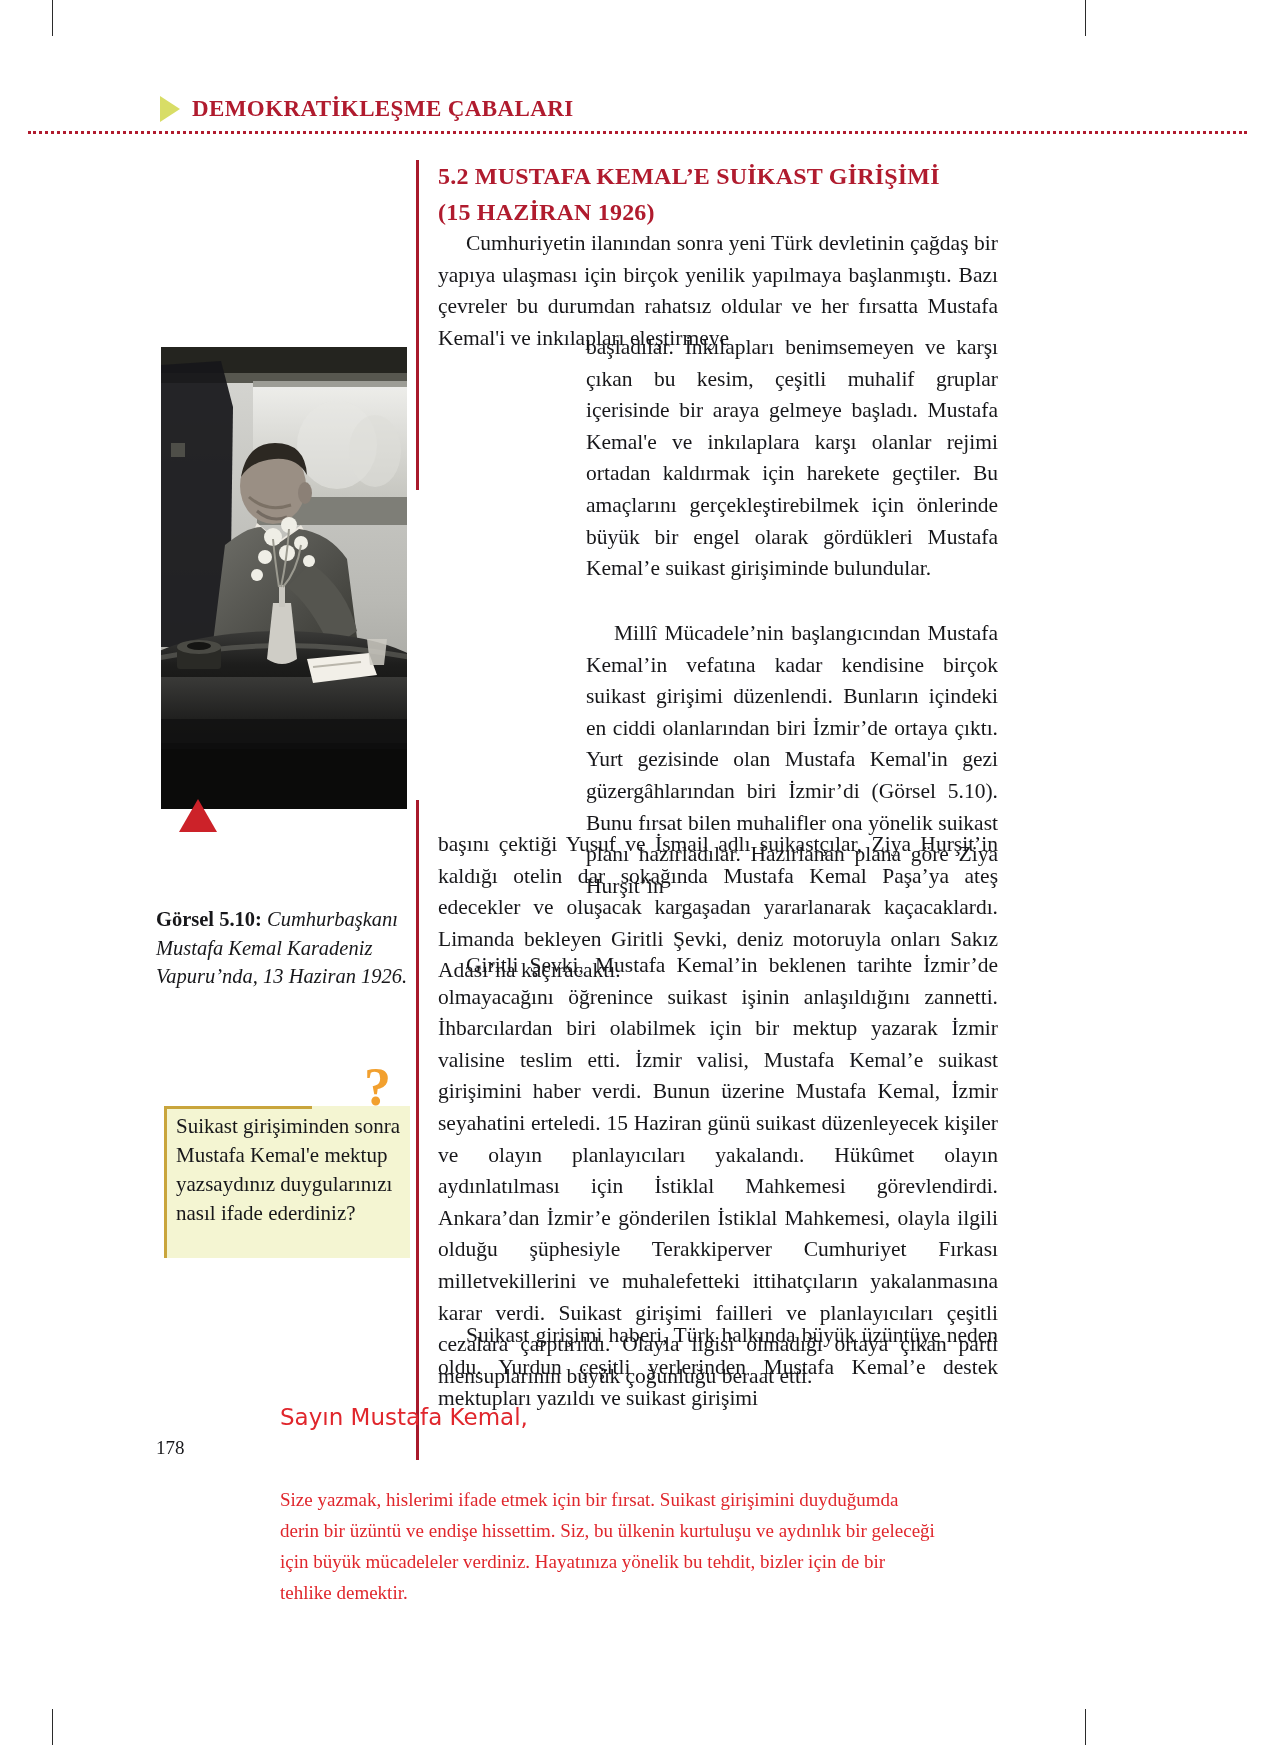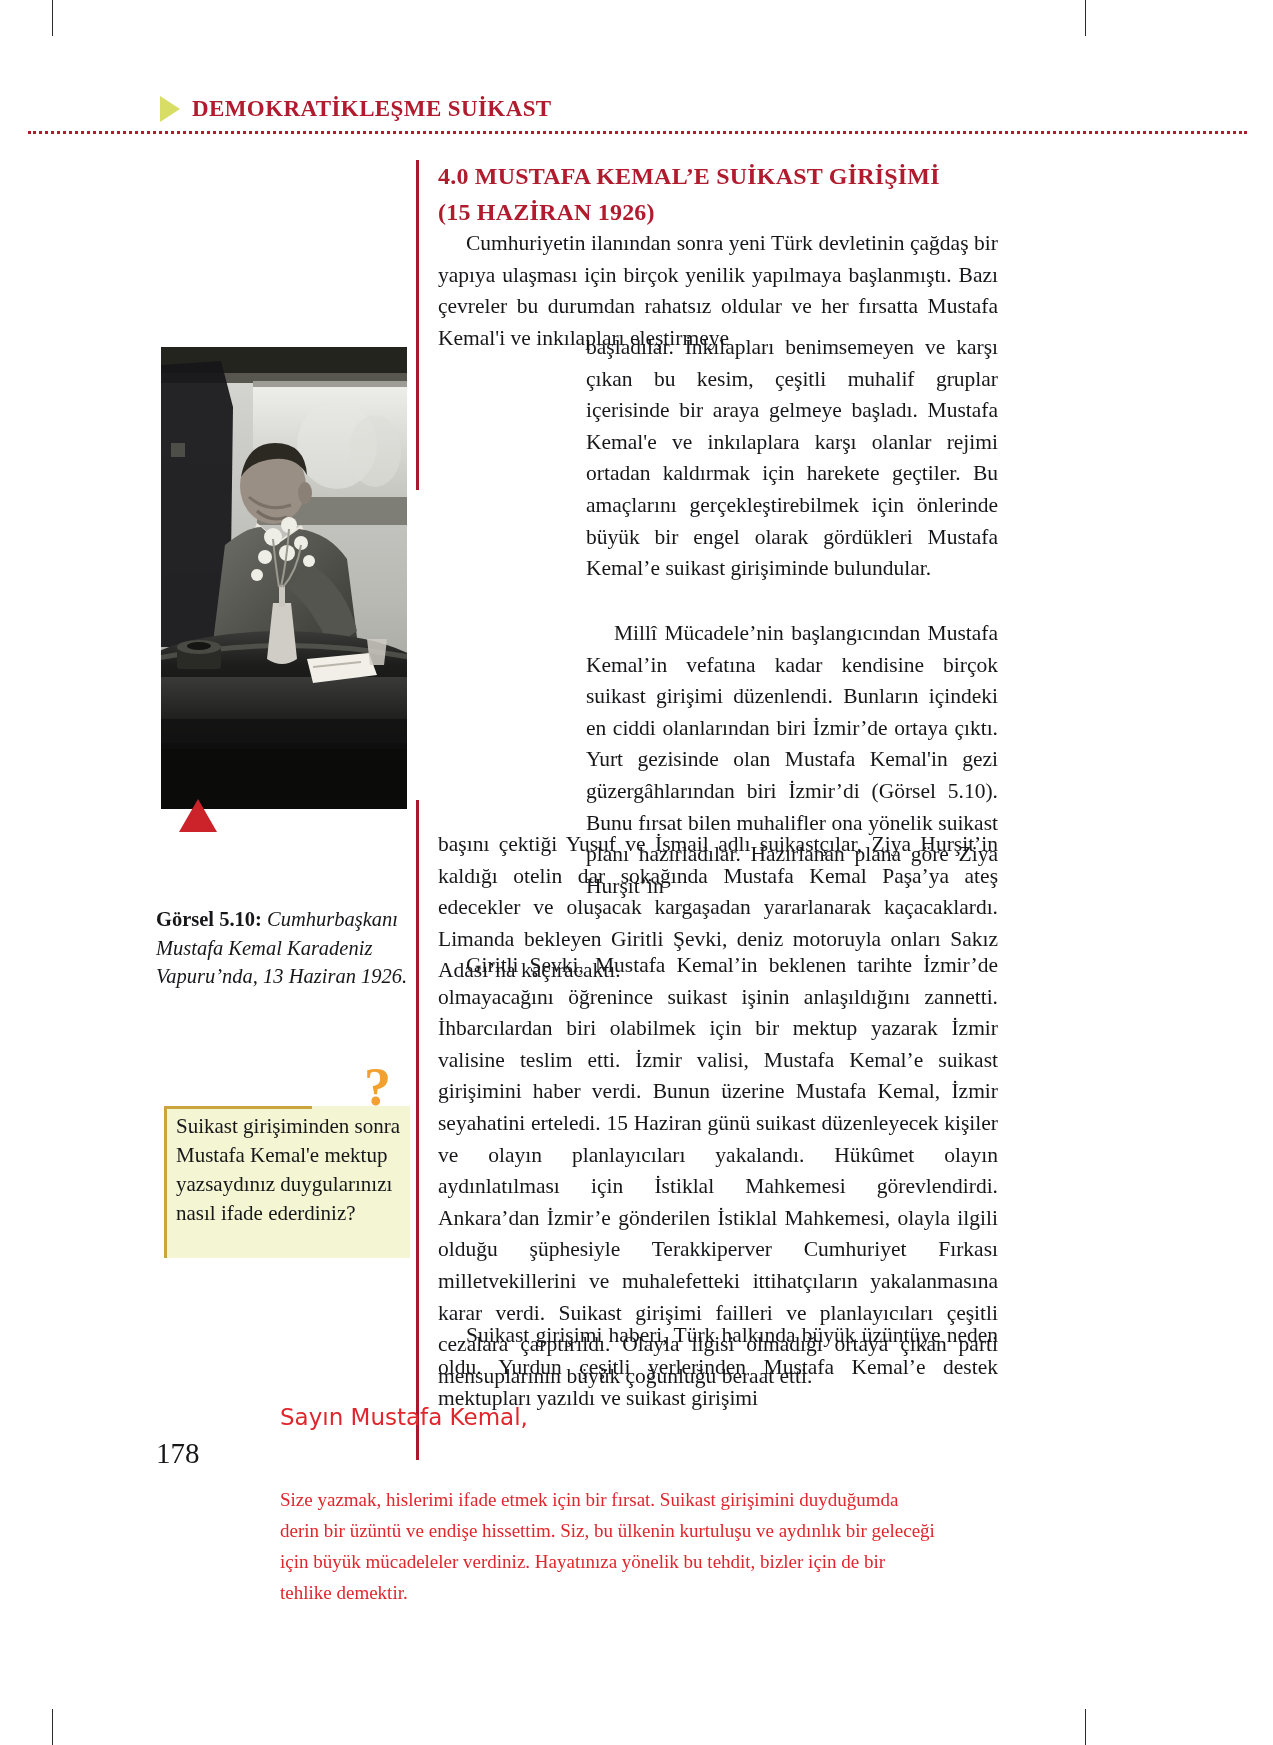"DEMOKRATİKLEŞME SUİKAST" div.head-title { text: SUİKAST -> ÇABALARI }
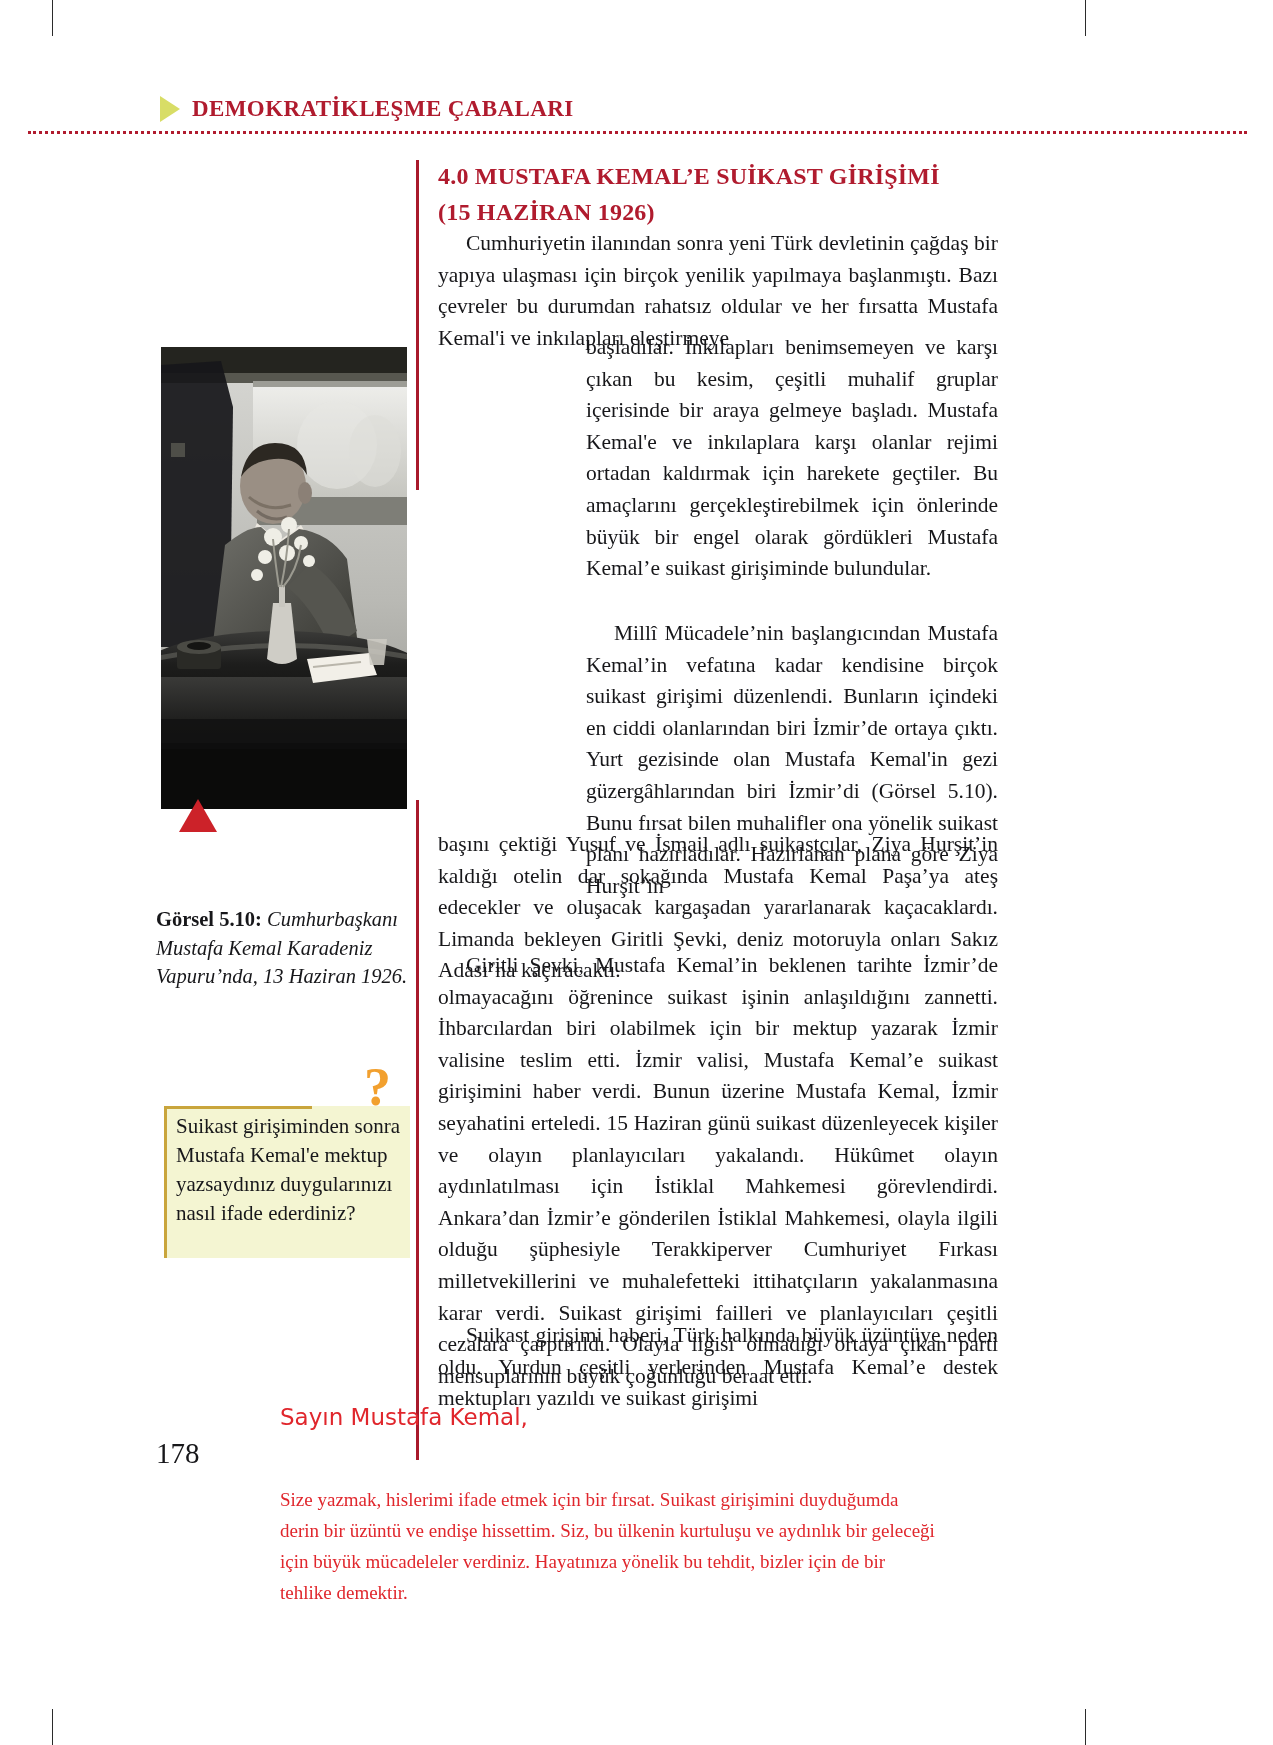"4.0 MUSTAFA KEMAL’E SUİKAST GİRİŞİMİ" div { text: 4.0 -> 5.2 }
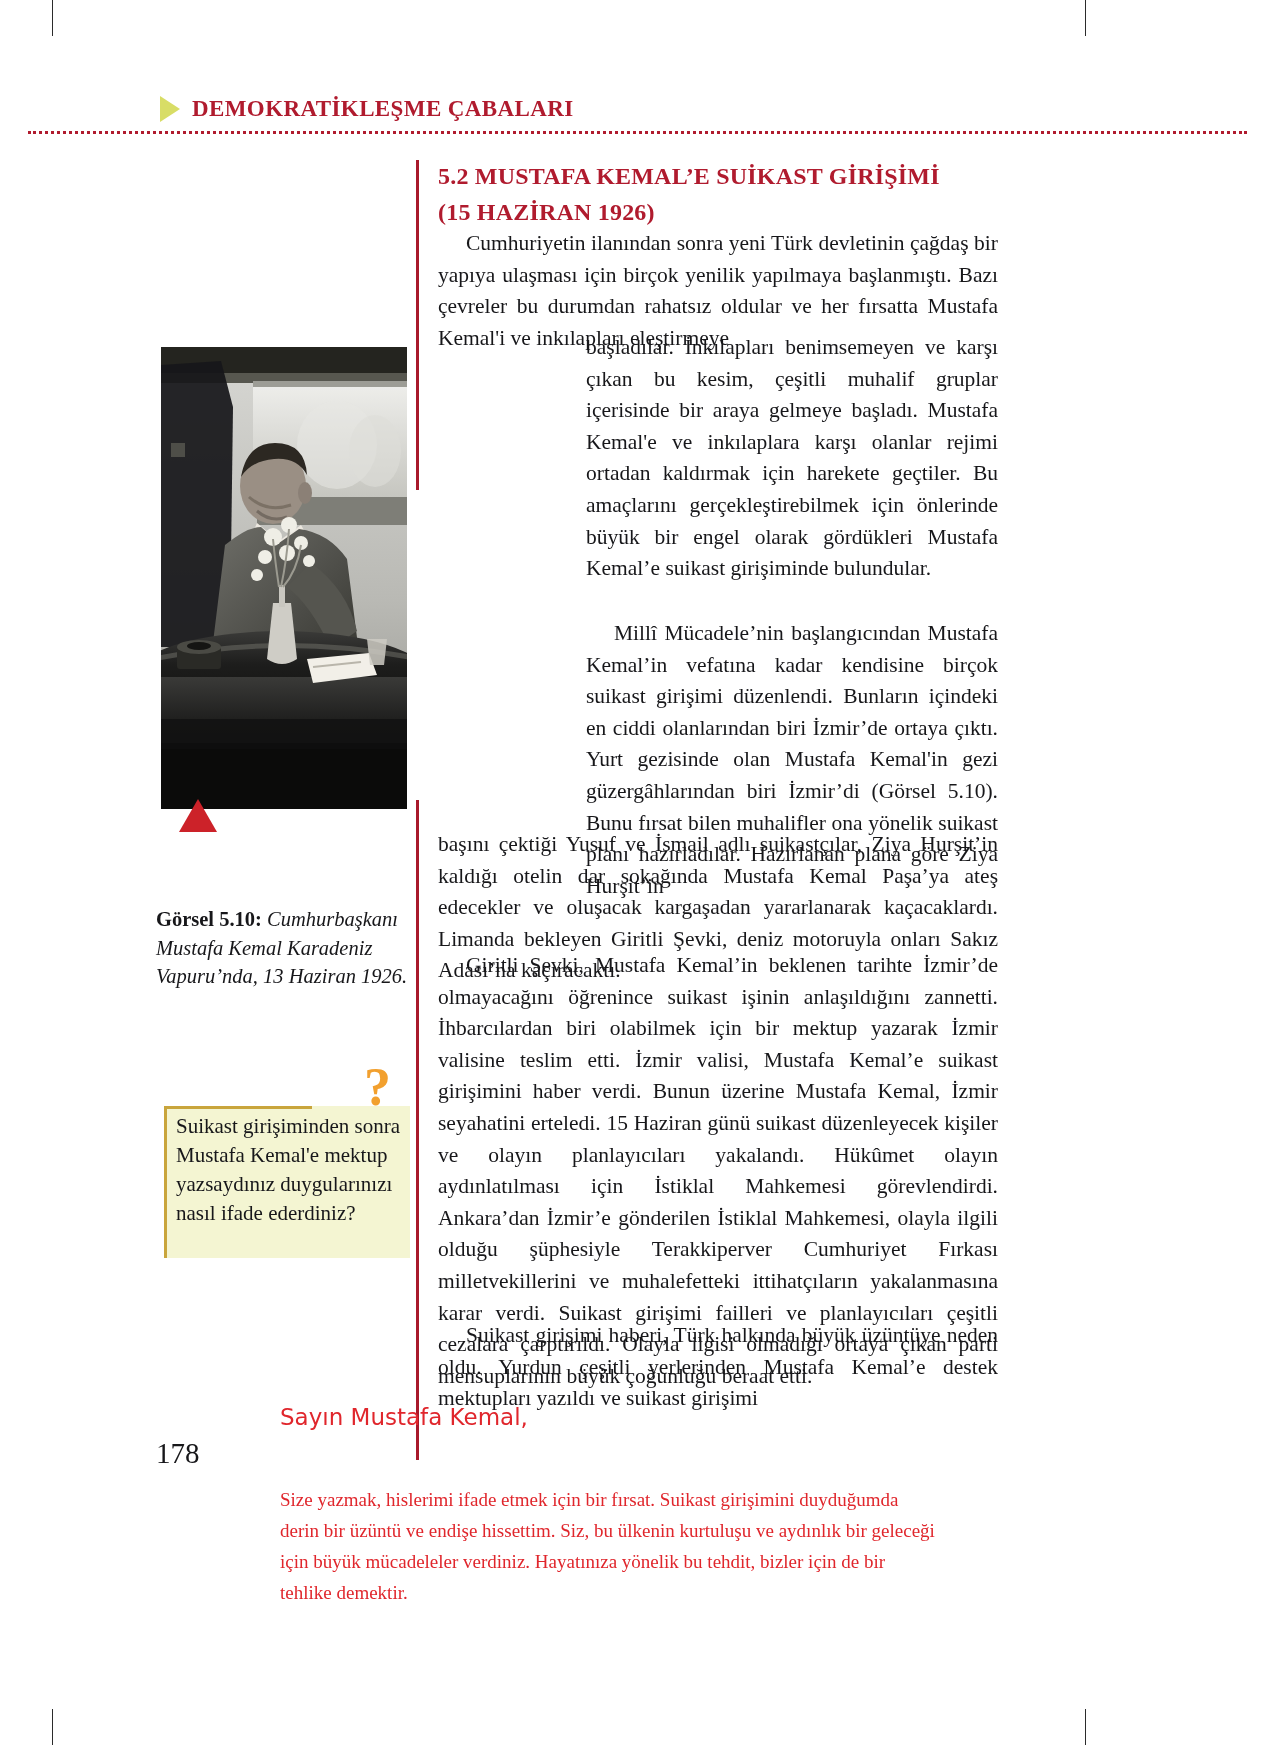"178" .page-num { font-size: 29px -> 19px }
